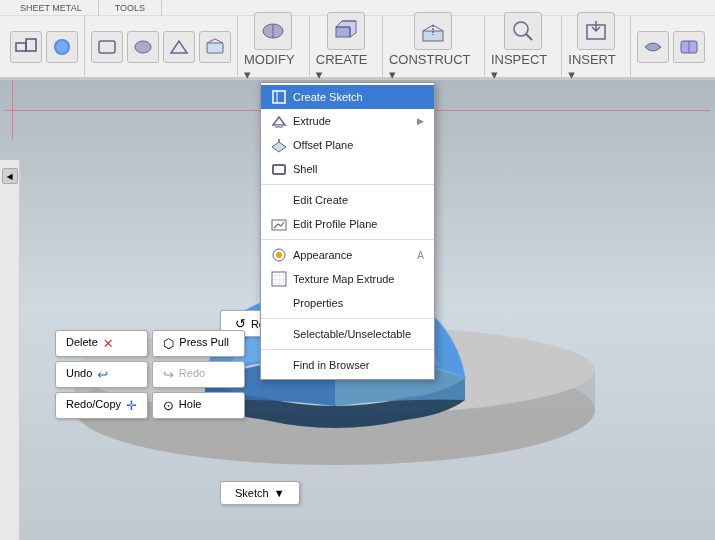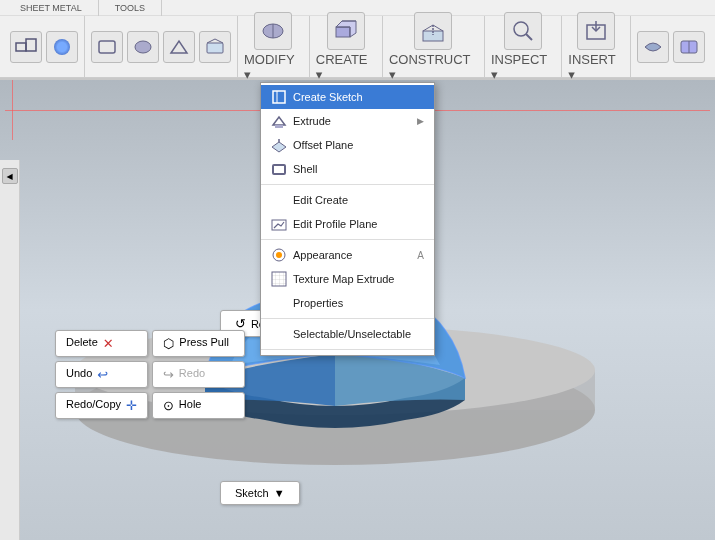"Find in Browser" div.menu-item { html: none -> <div> <span></span> <span>Find in Browser</span> </div> }
